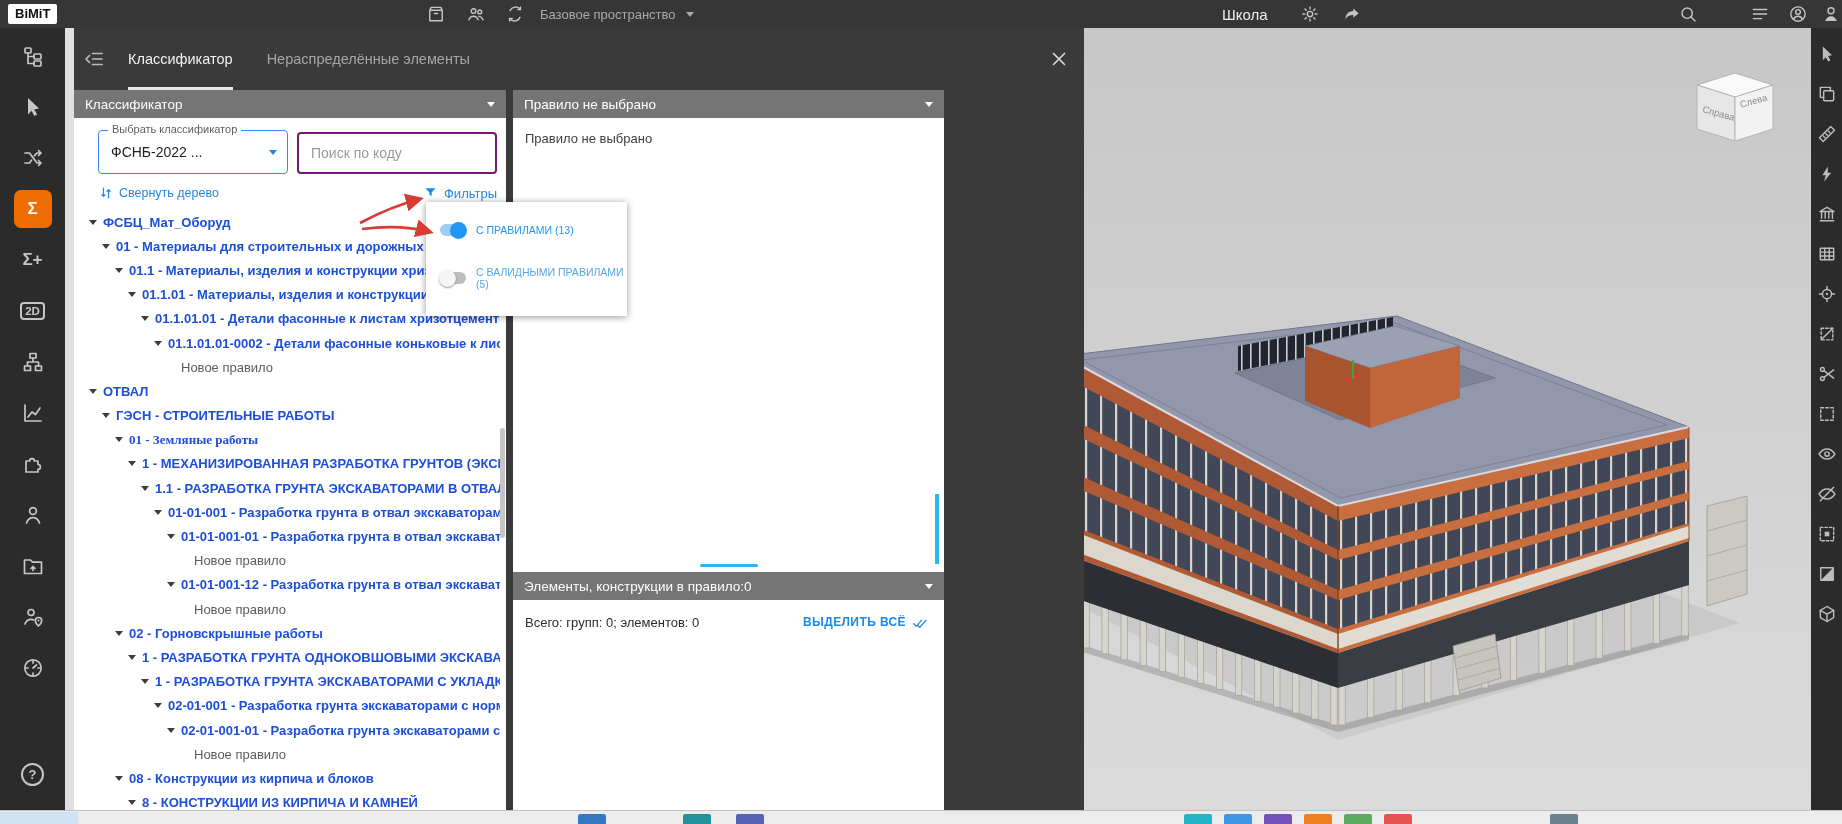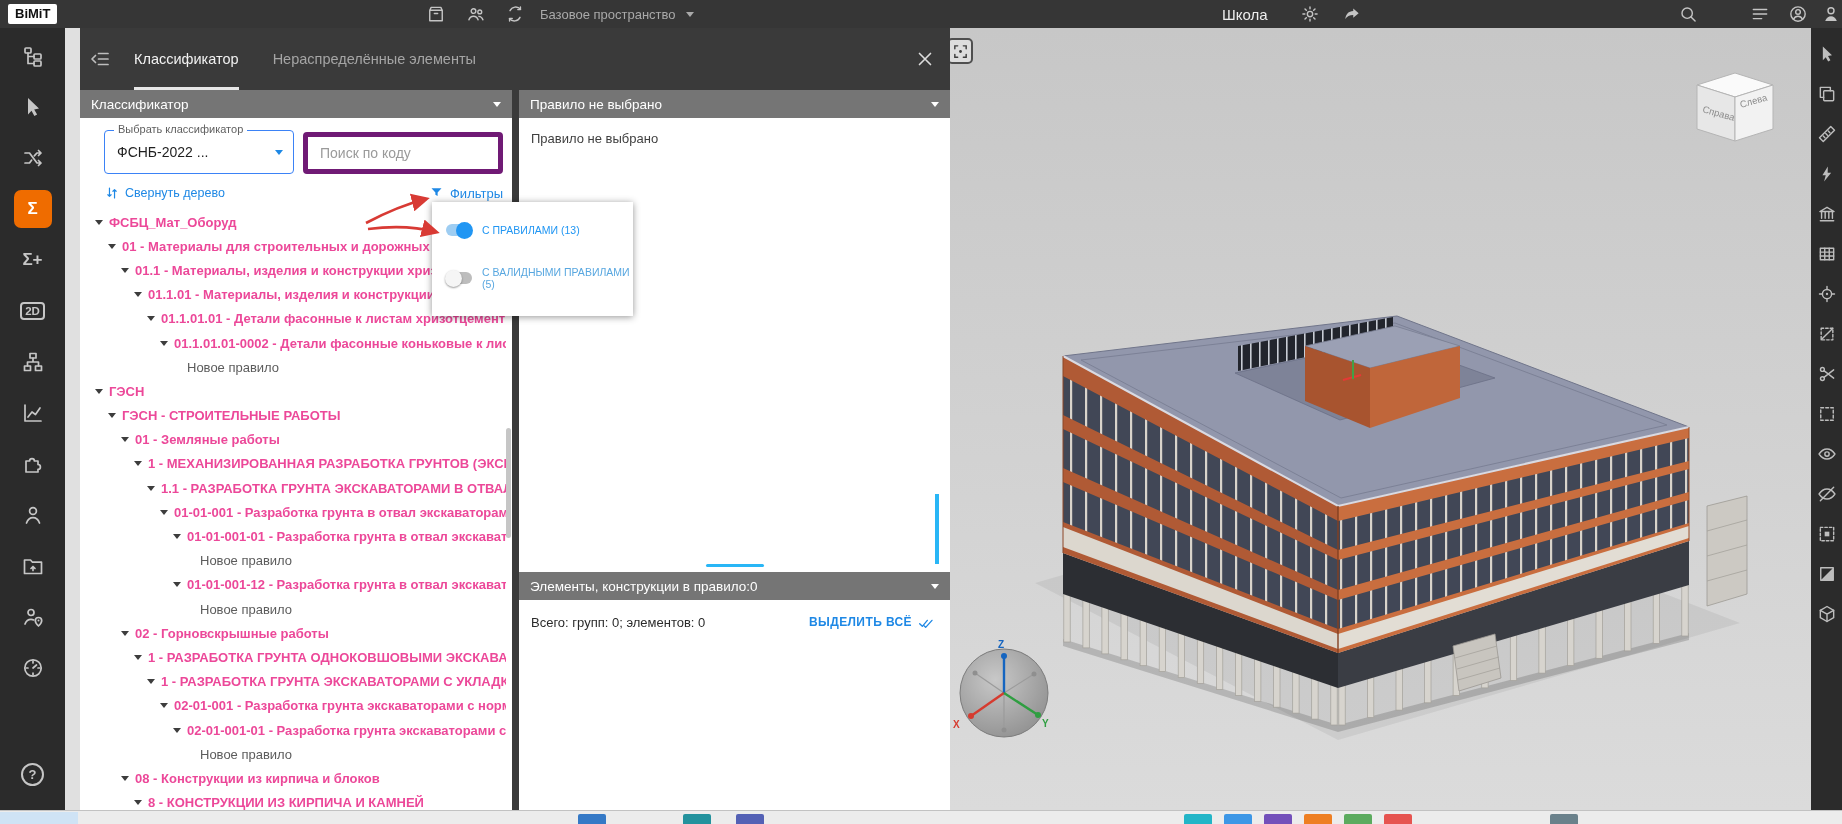"Классификатор" .panels { left: 80px -> 74px; width: 870px -> 1010px }
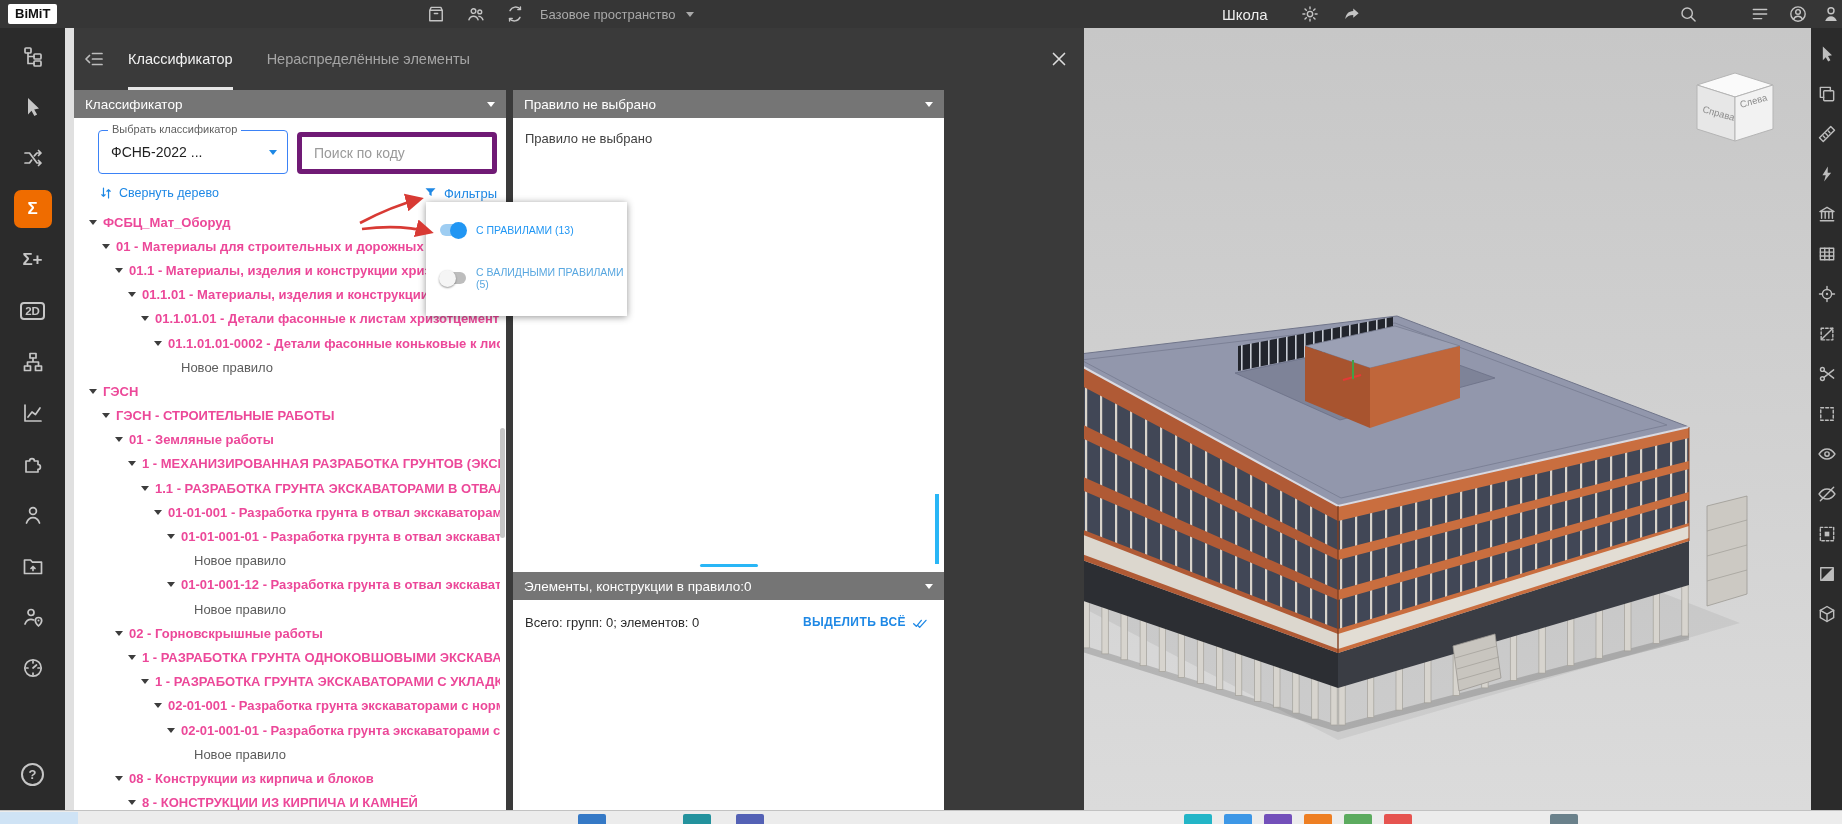"Поиск по коду" .search-field { border: 5px solid #701a75 -> 2px solid #701a75 }
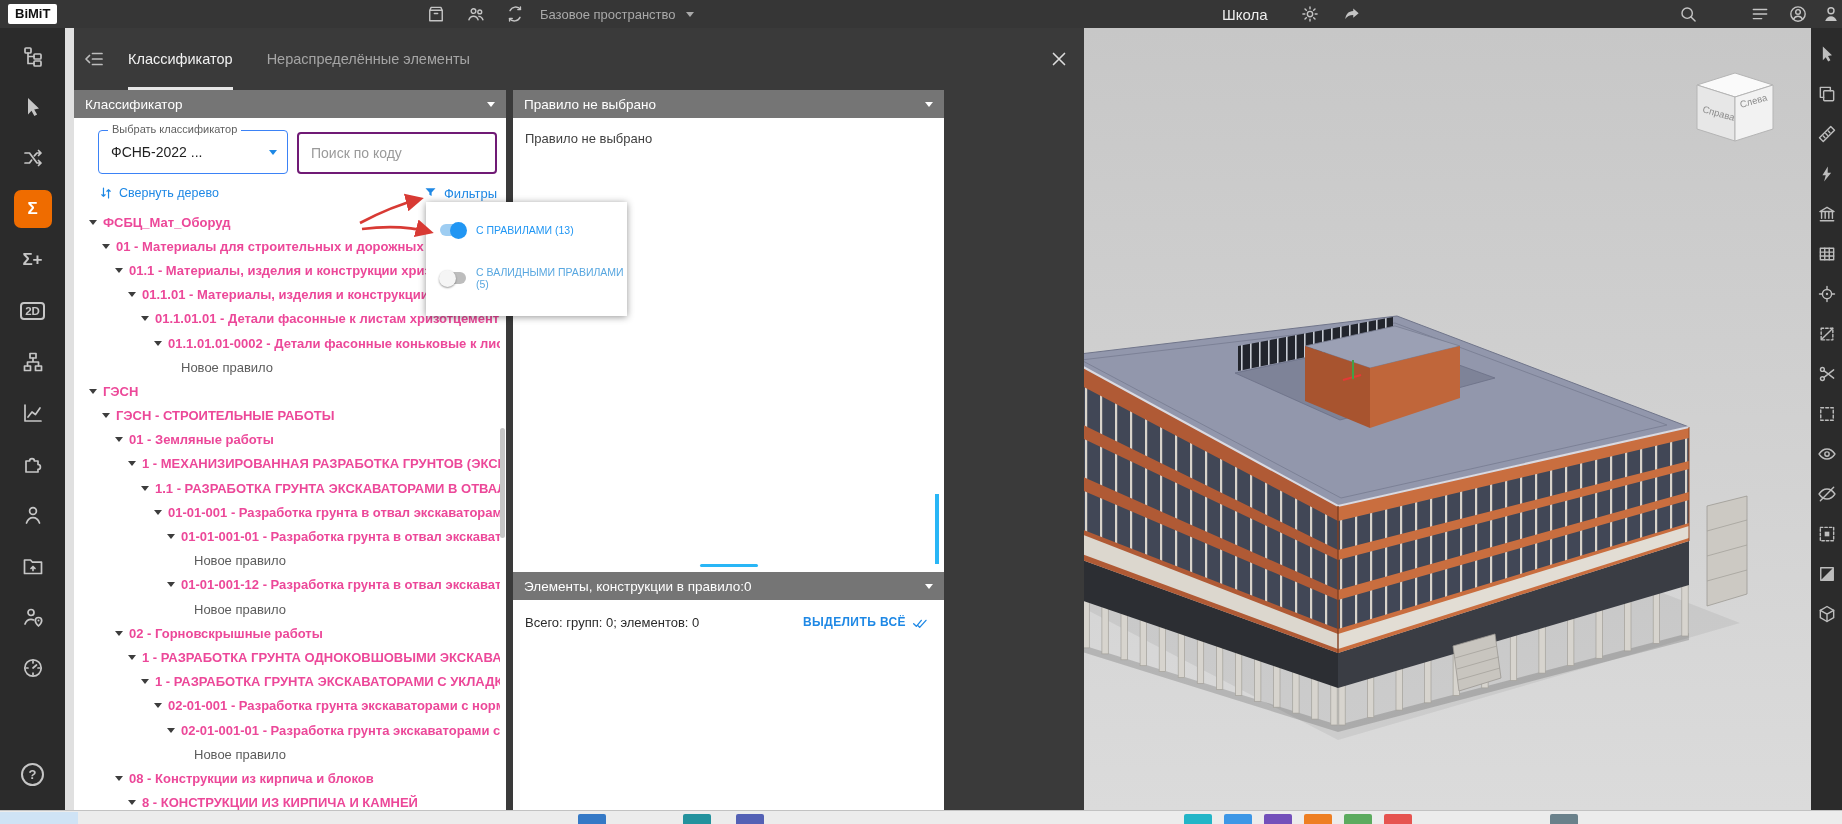"ФСБЦ_Мат_Оборуд" .tree-row.node .lbl { color: #ec4899 -> #1d4ed8 }
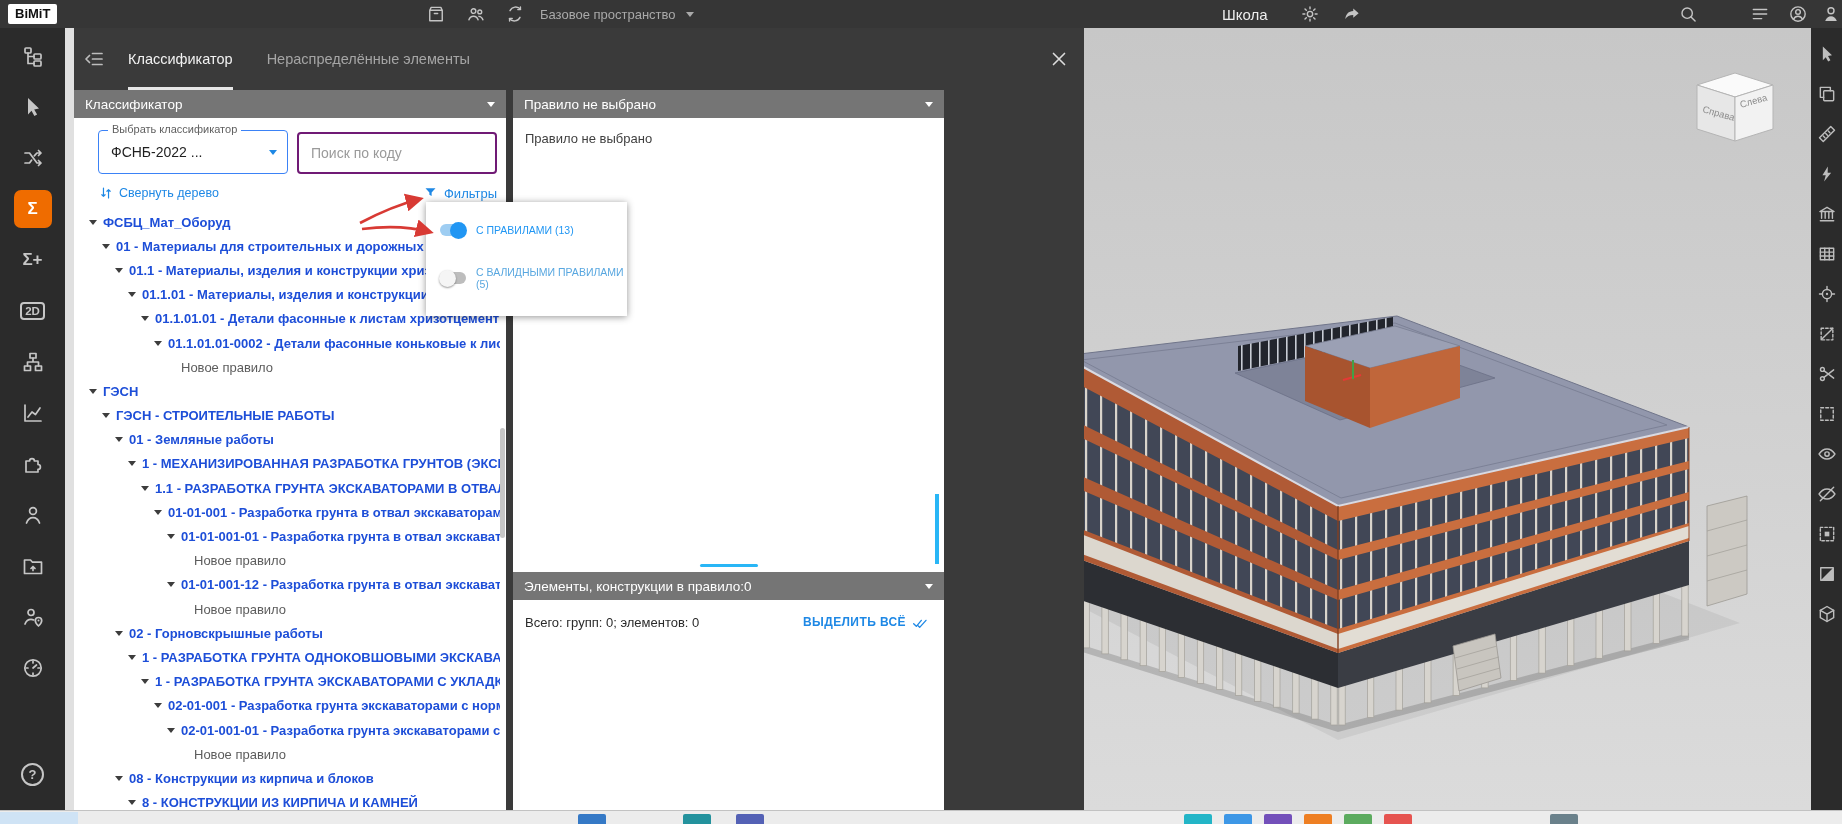"ГЭСН" span.lbl { text: ГЭСН -> ОТВАЛ }
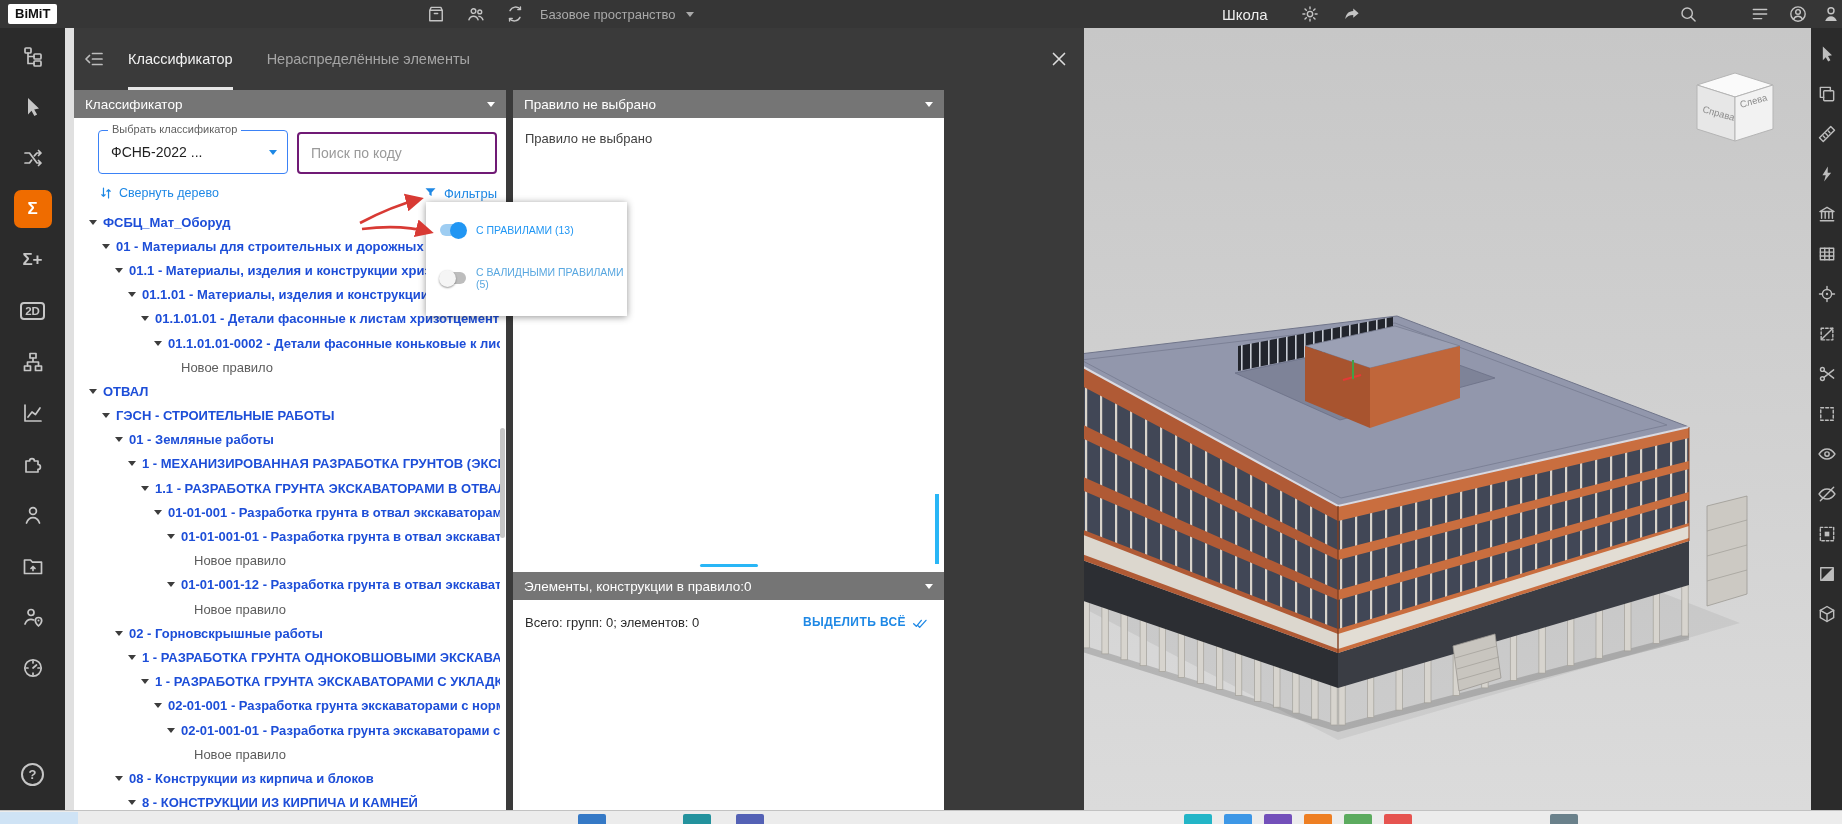"01 - Земляные работы" div.tree-row { font-family: none -> Liberation Serif, serif }
